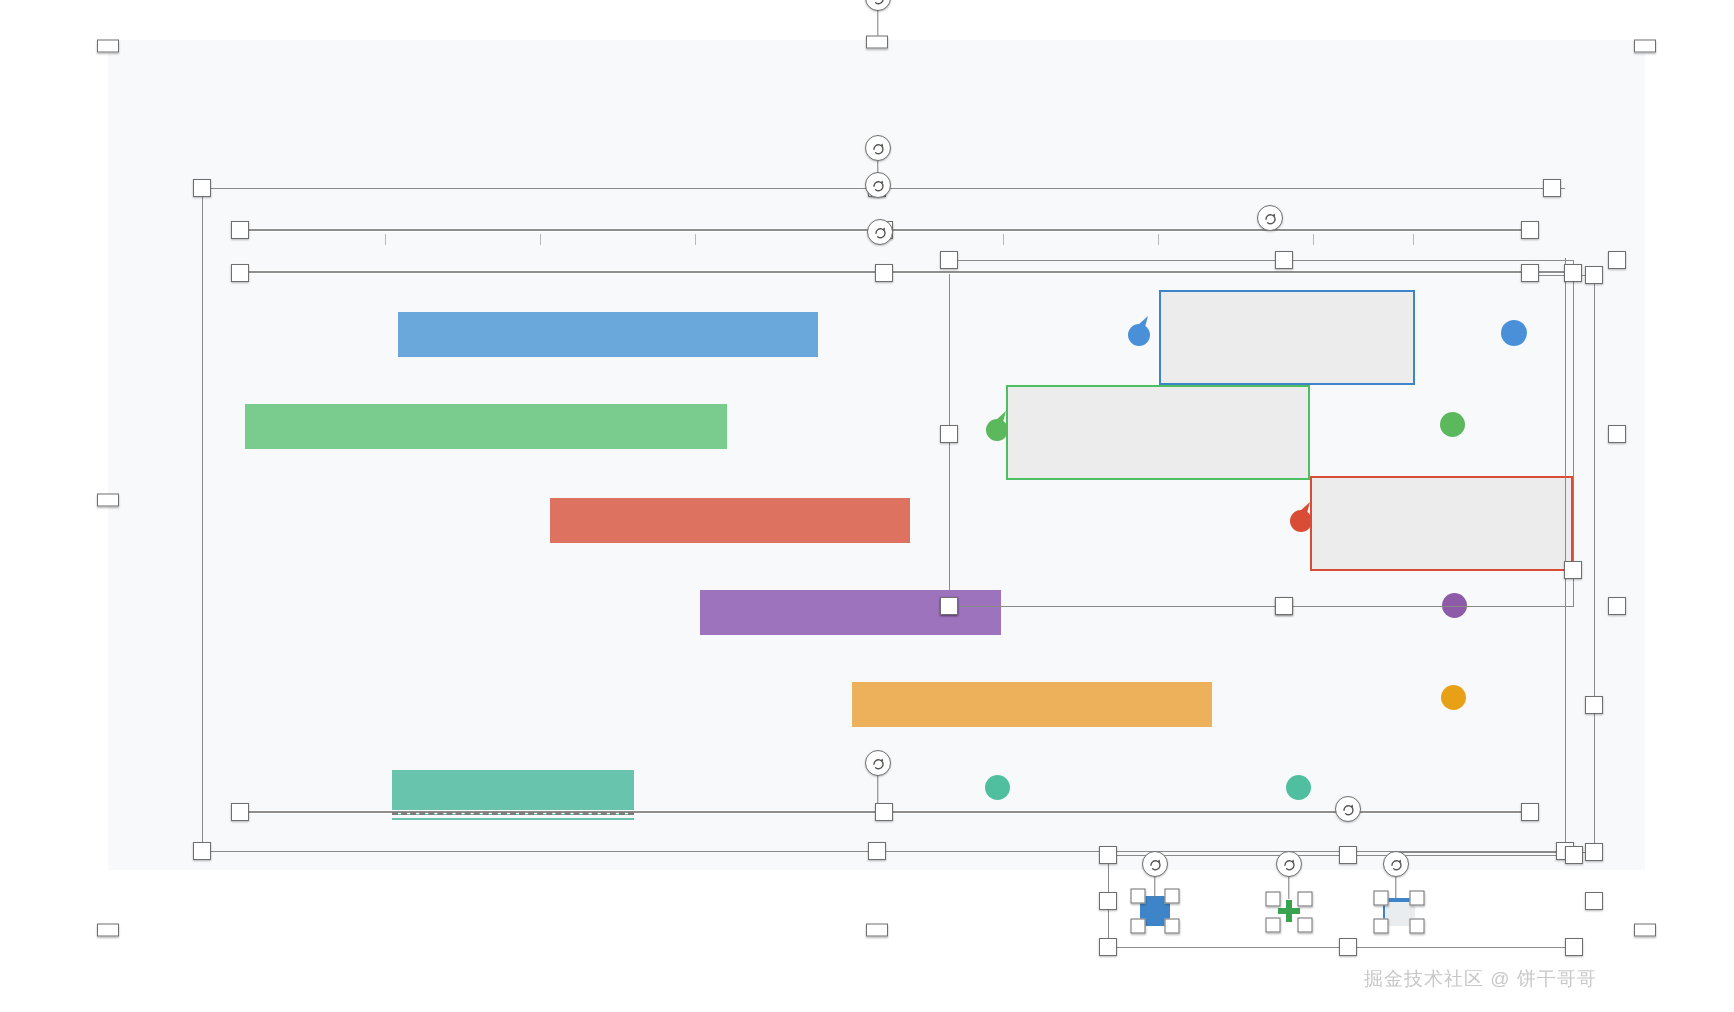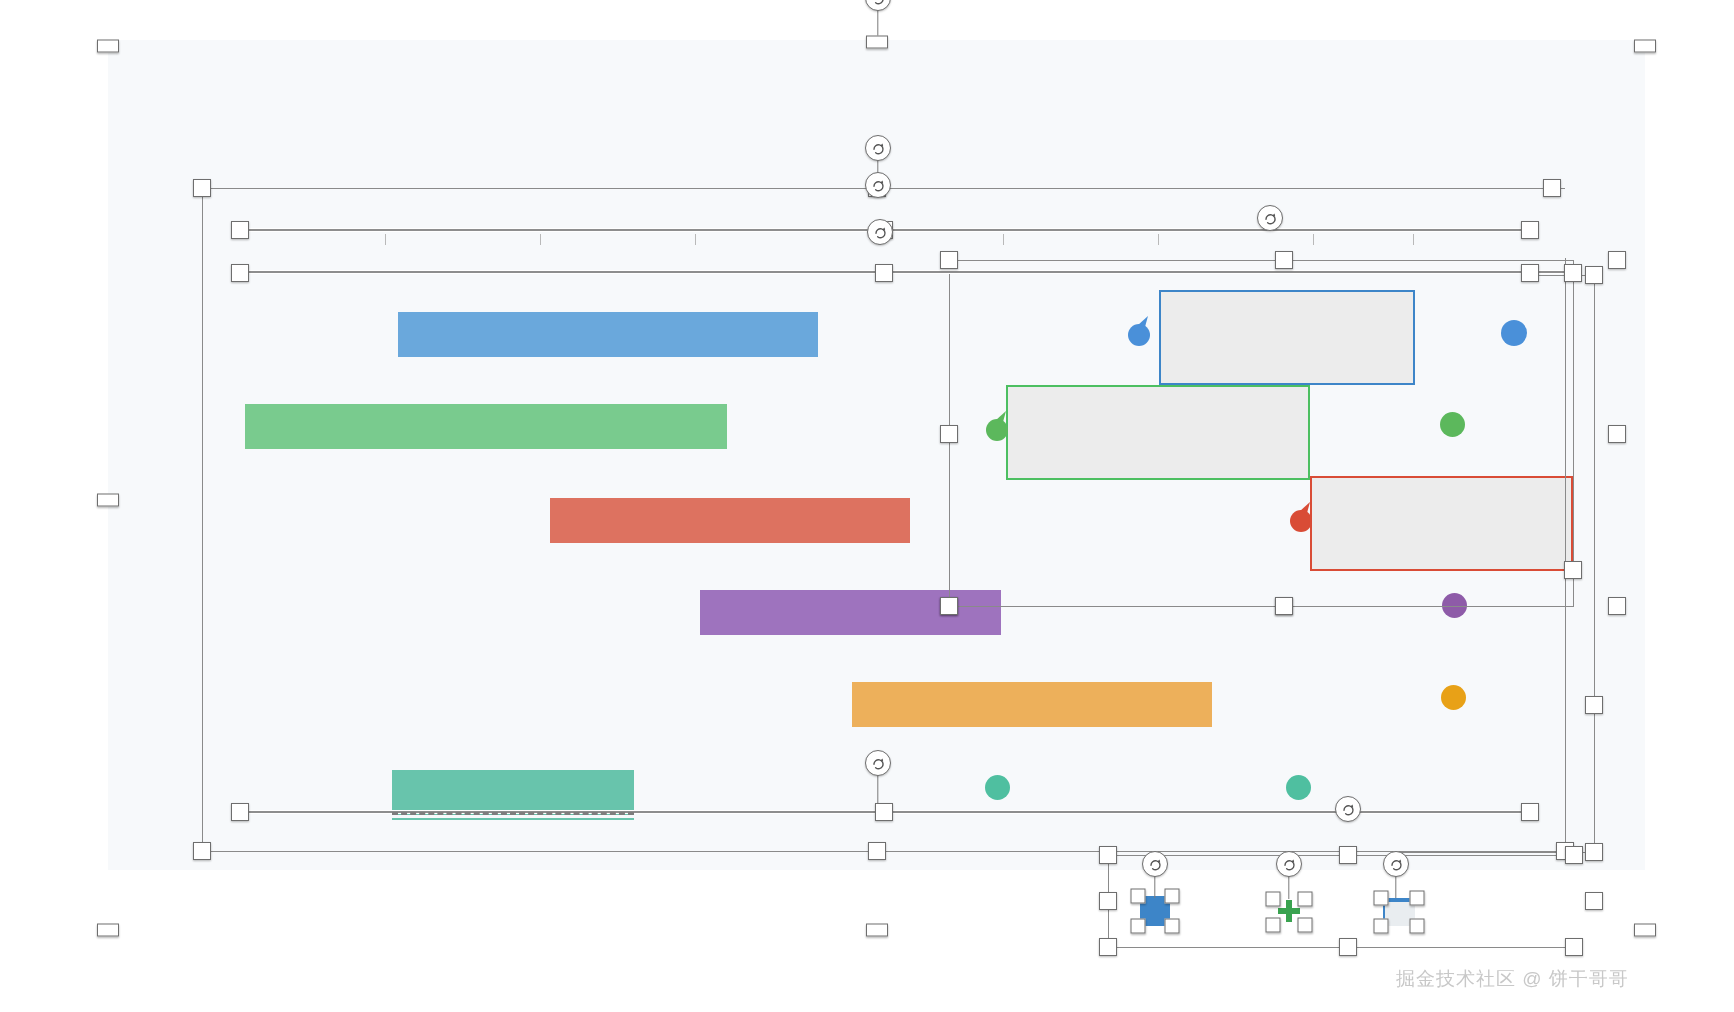"掘金技术社区 @ 饼干哥哥" div.watermark { left: 1396px -> 1364px }
